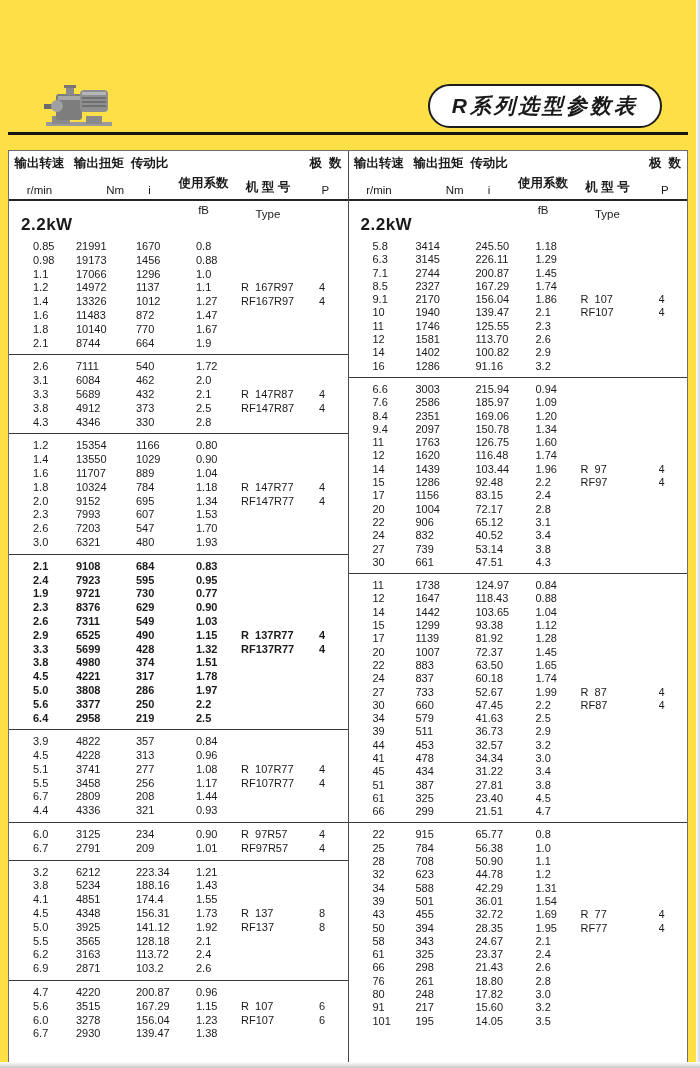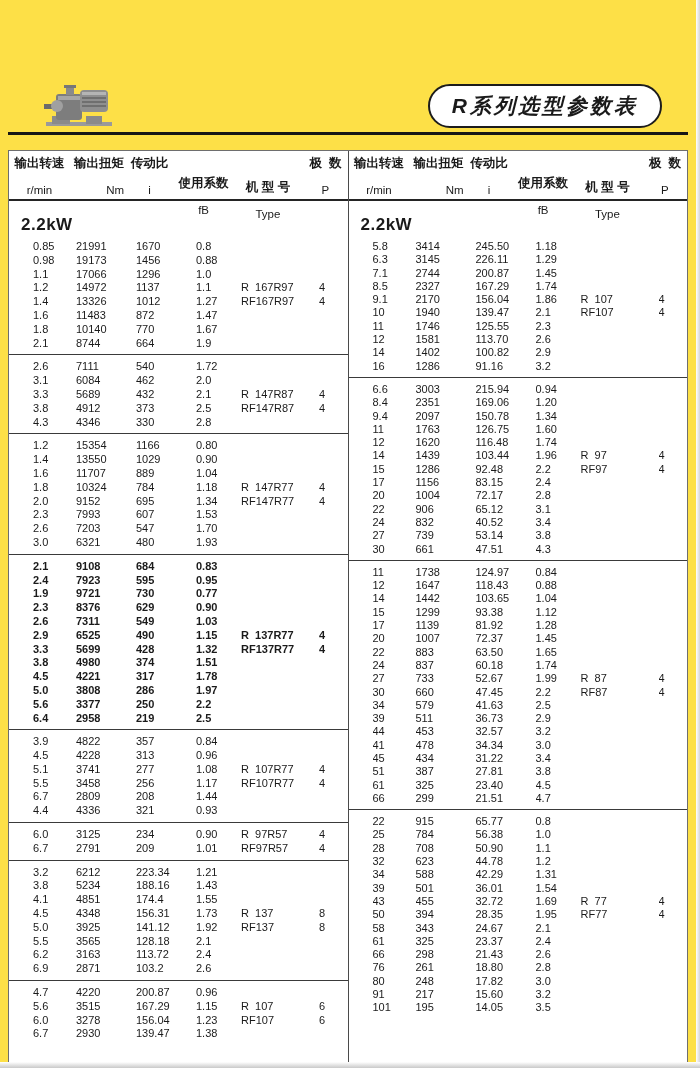"7.6" div.row { html: none -> <div> <span>7.6</span> <span>2586</span> <span>185.97</span> <span>1.09</span> <span></span> <span></span> </div> }
